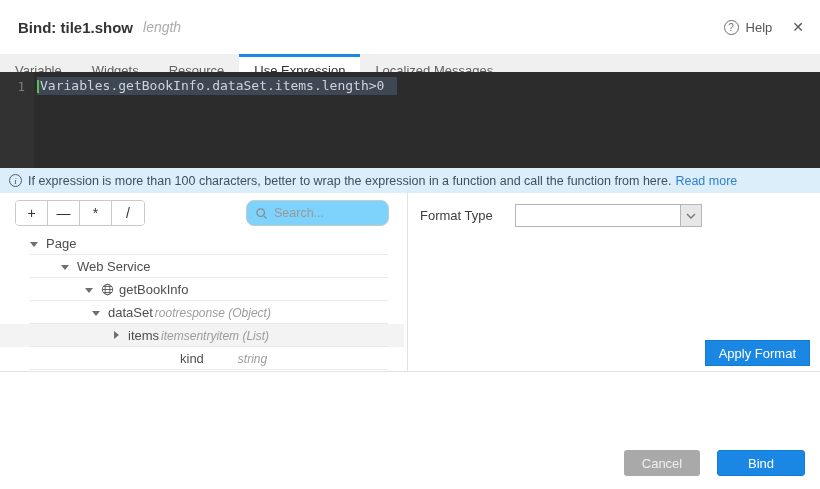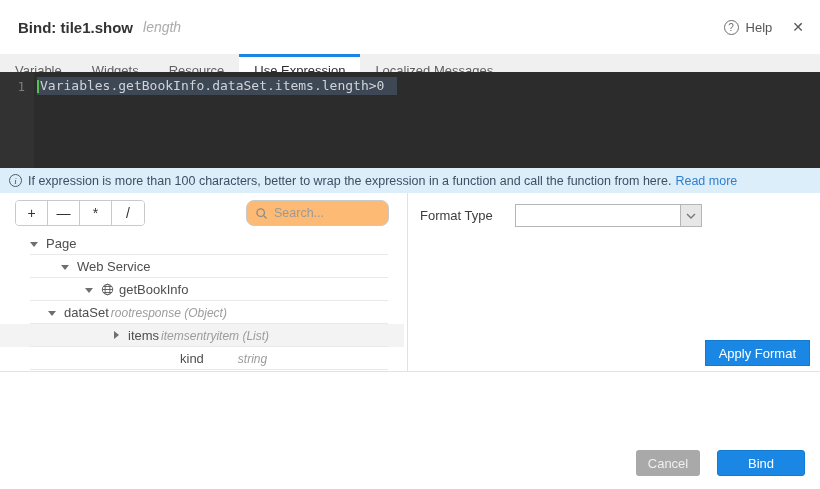"Search..." .search-box { background: #fdba74 -> #7dd3fc }
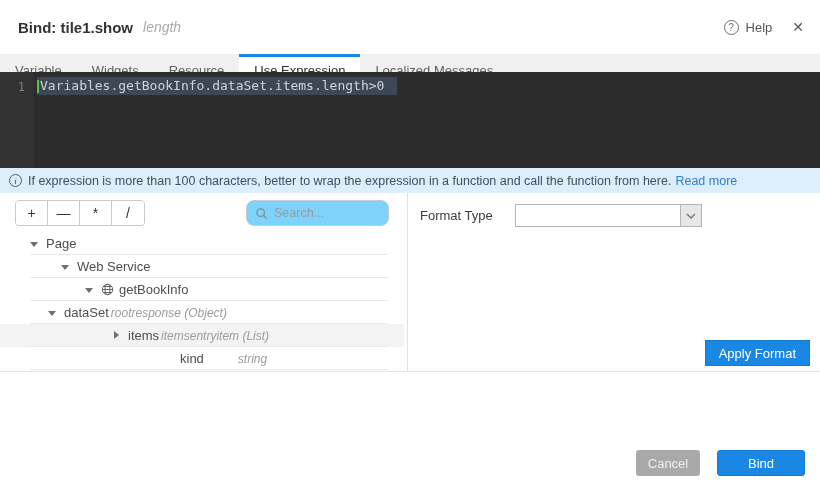"dataSet" div.tree-row { padding-left: 48px -> 92px }
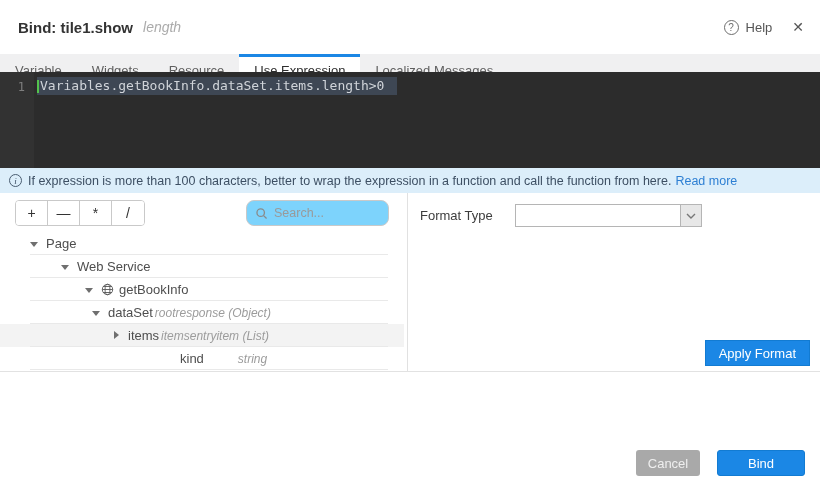"Cancel" .cancel-btn { width: 64px -> 76px }
